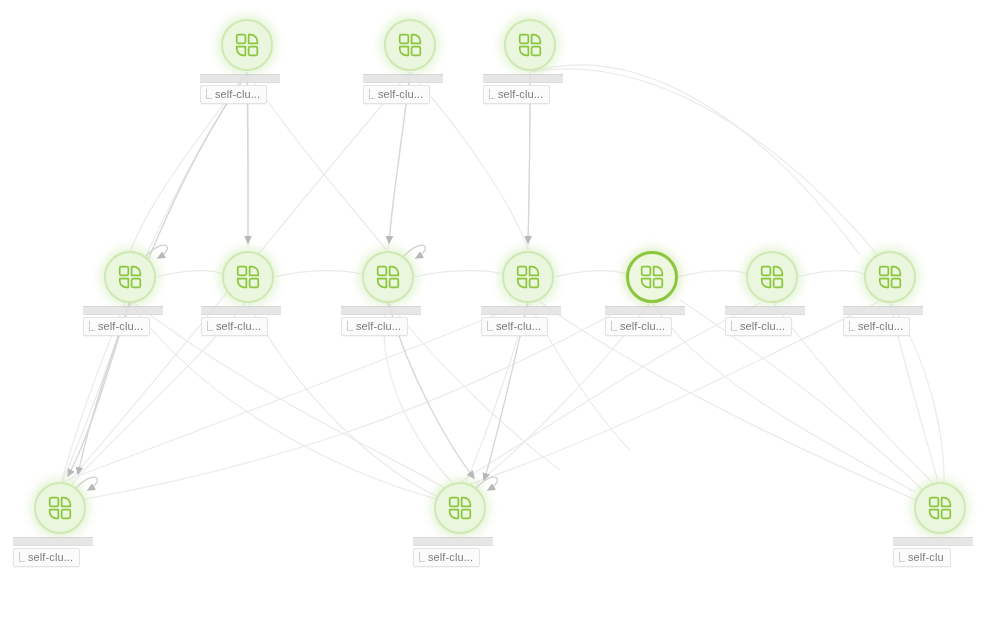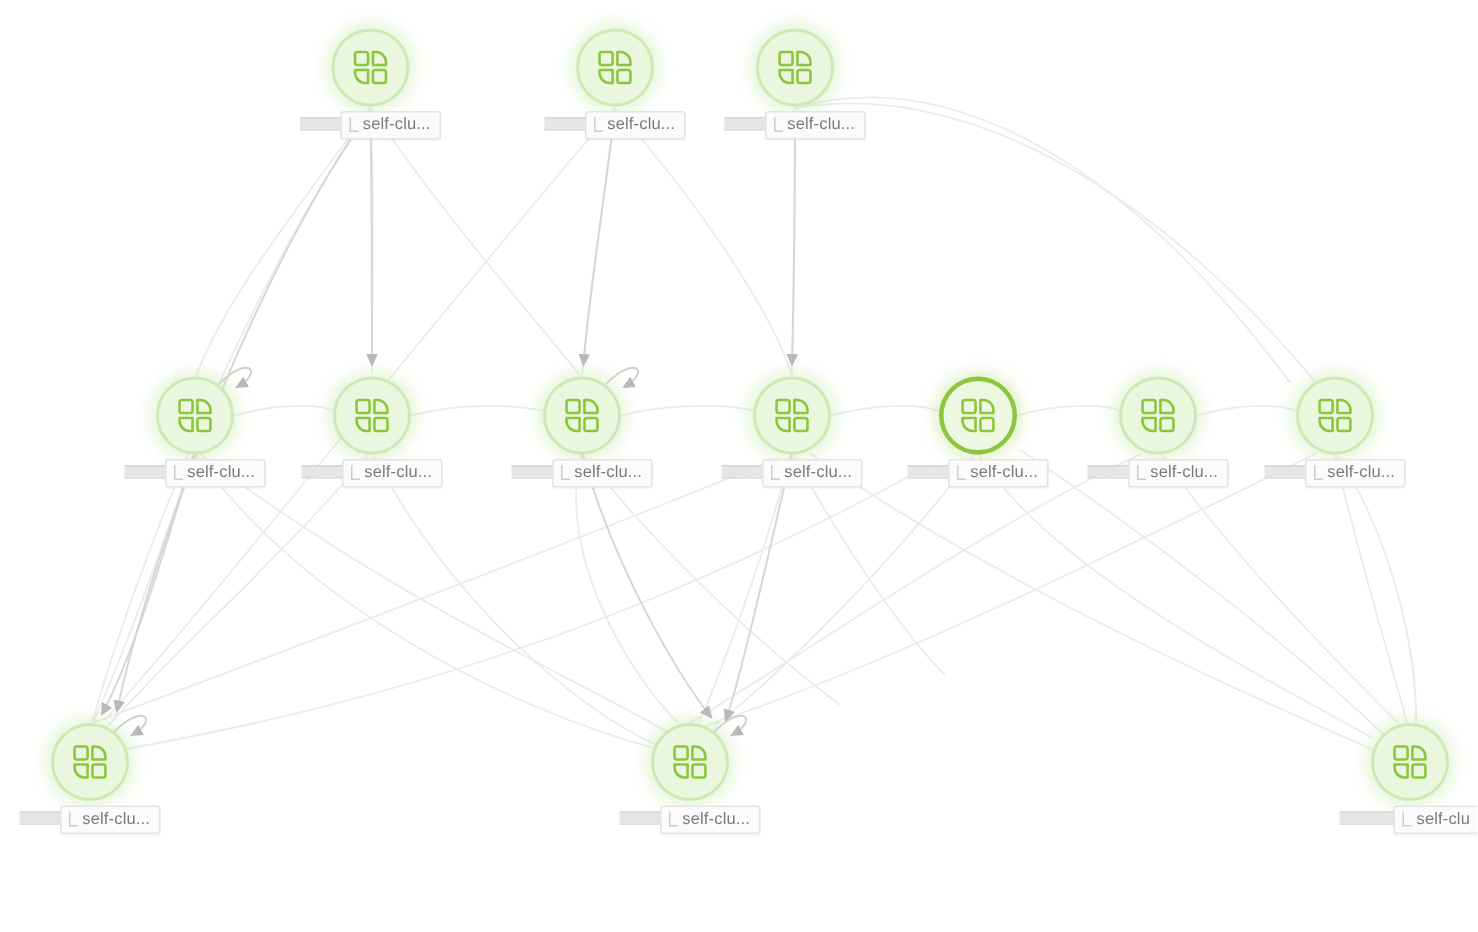"self-clu..." .node-label { align-items: center -> flex-start; flex-direction: row -> column }
